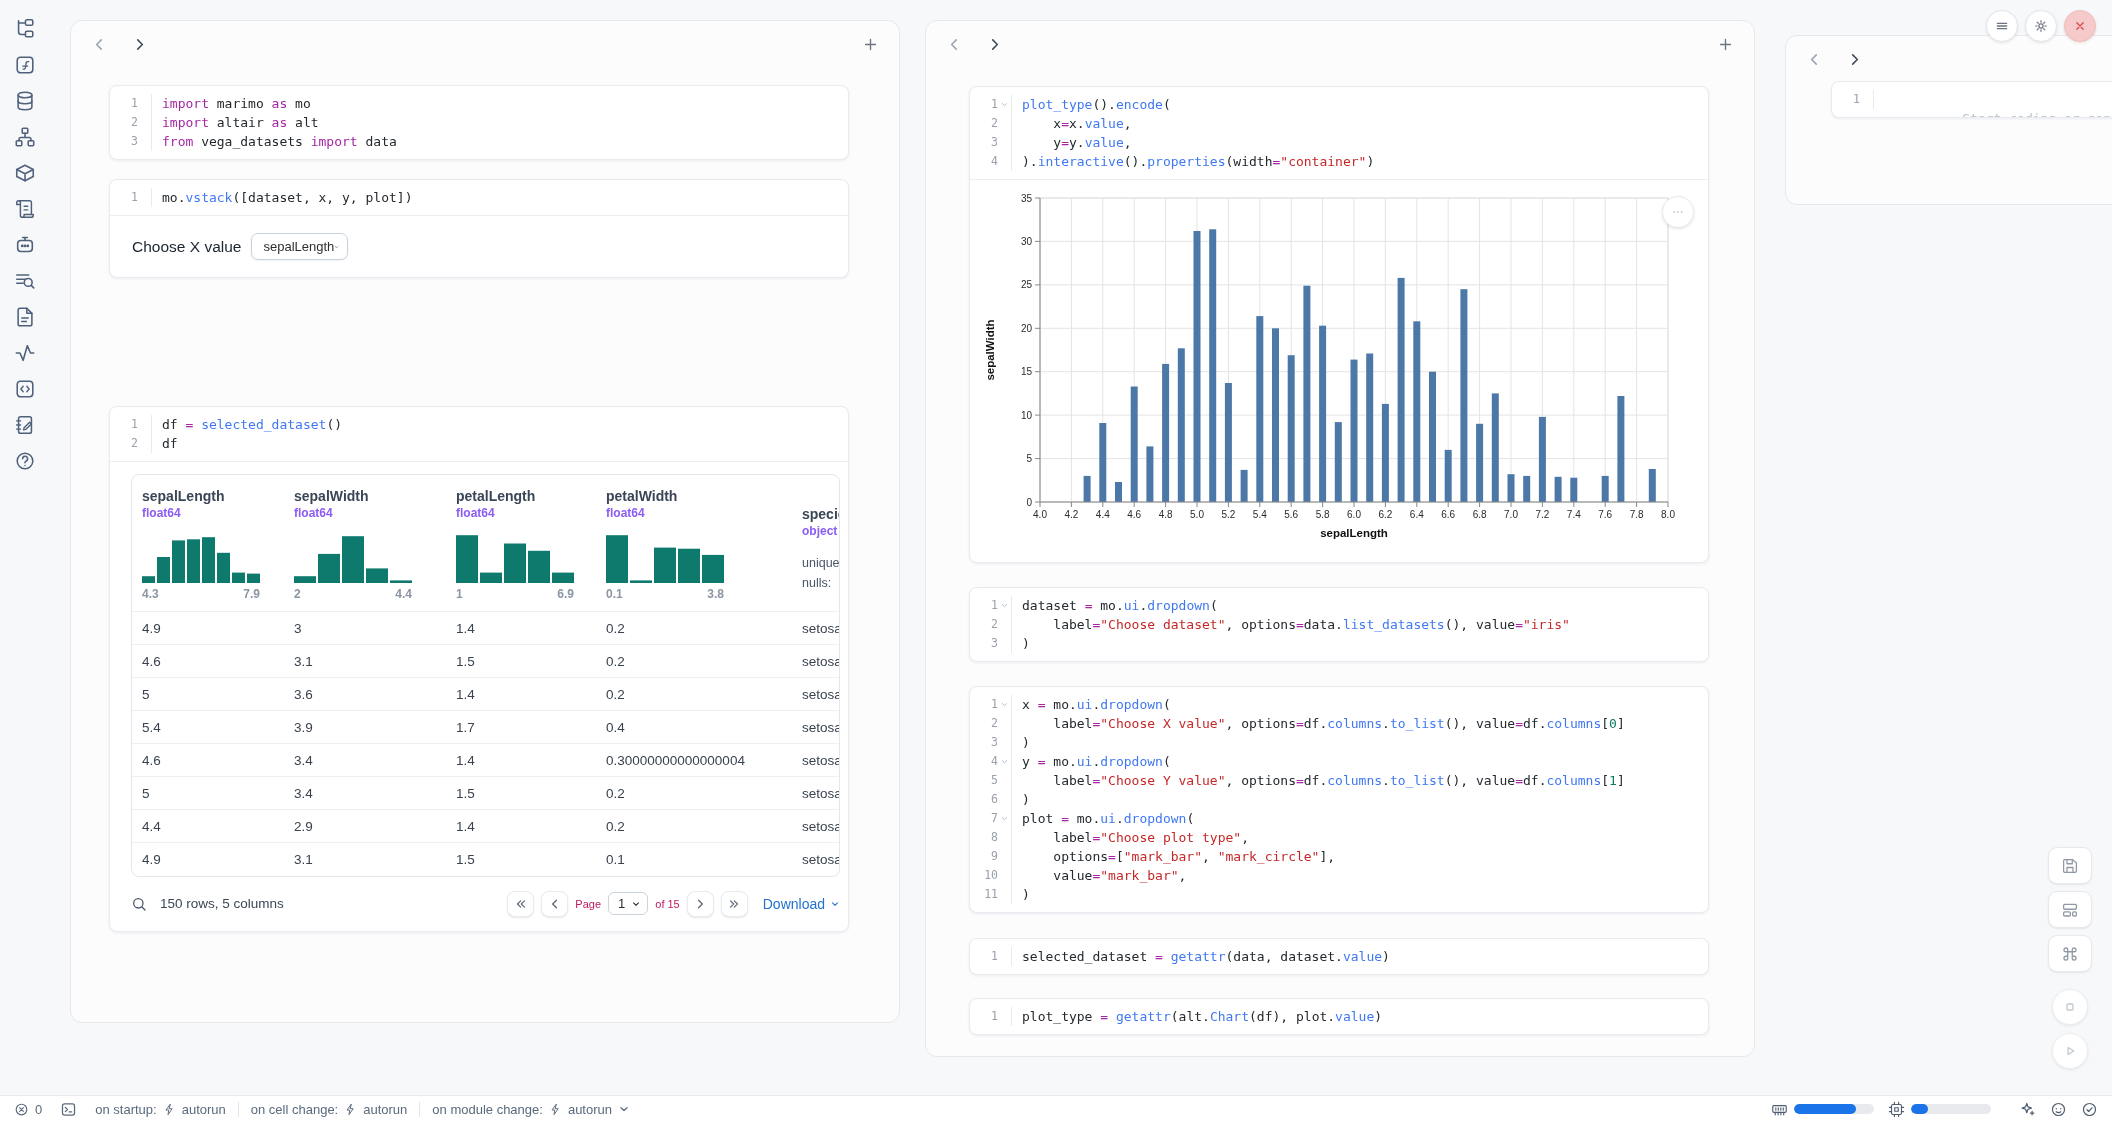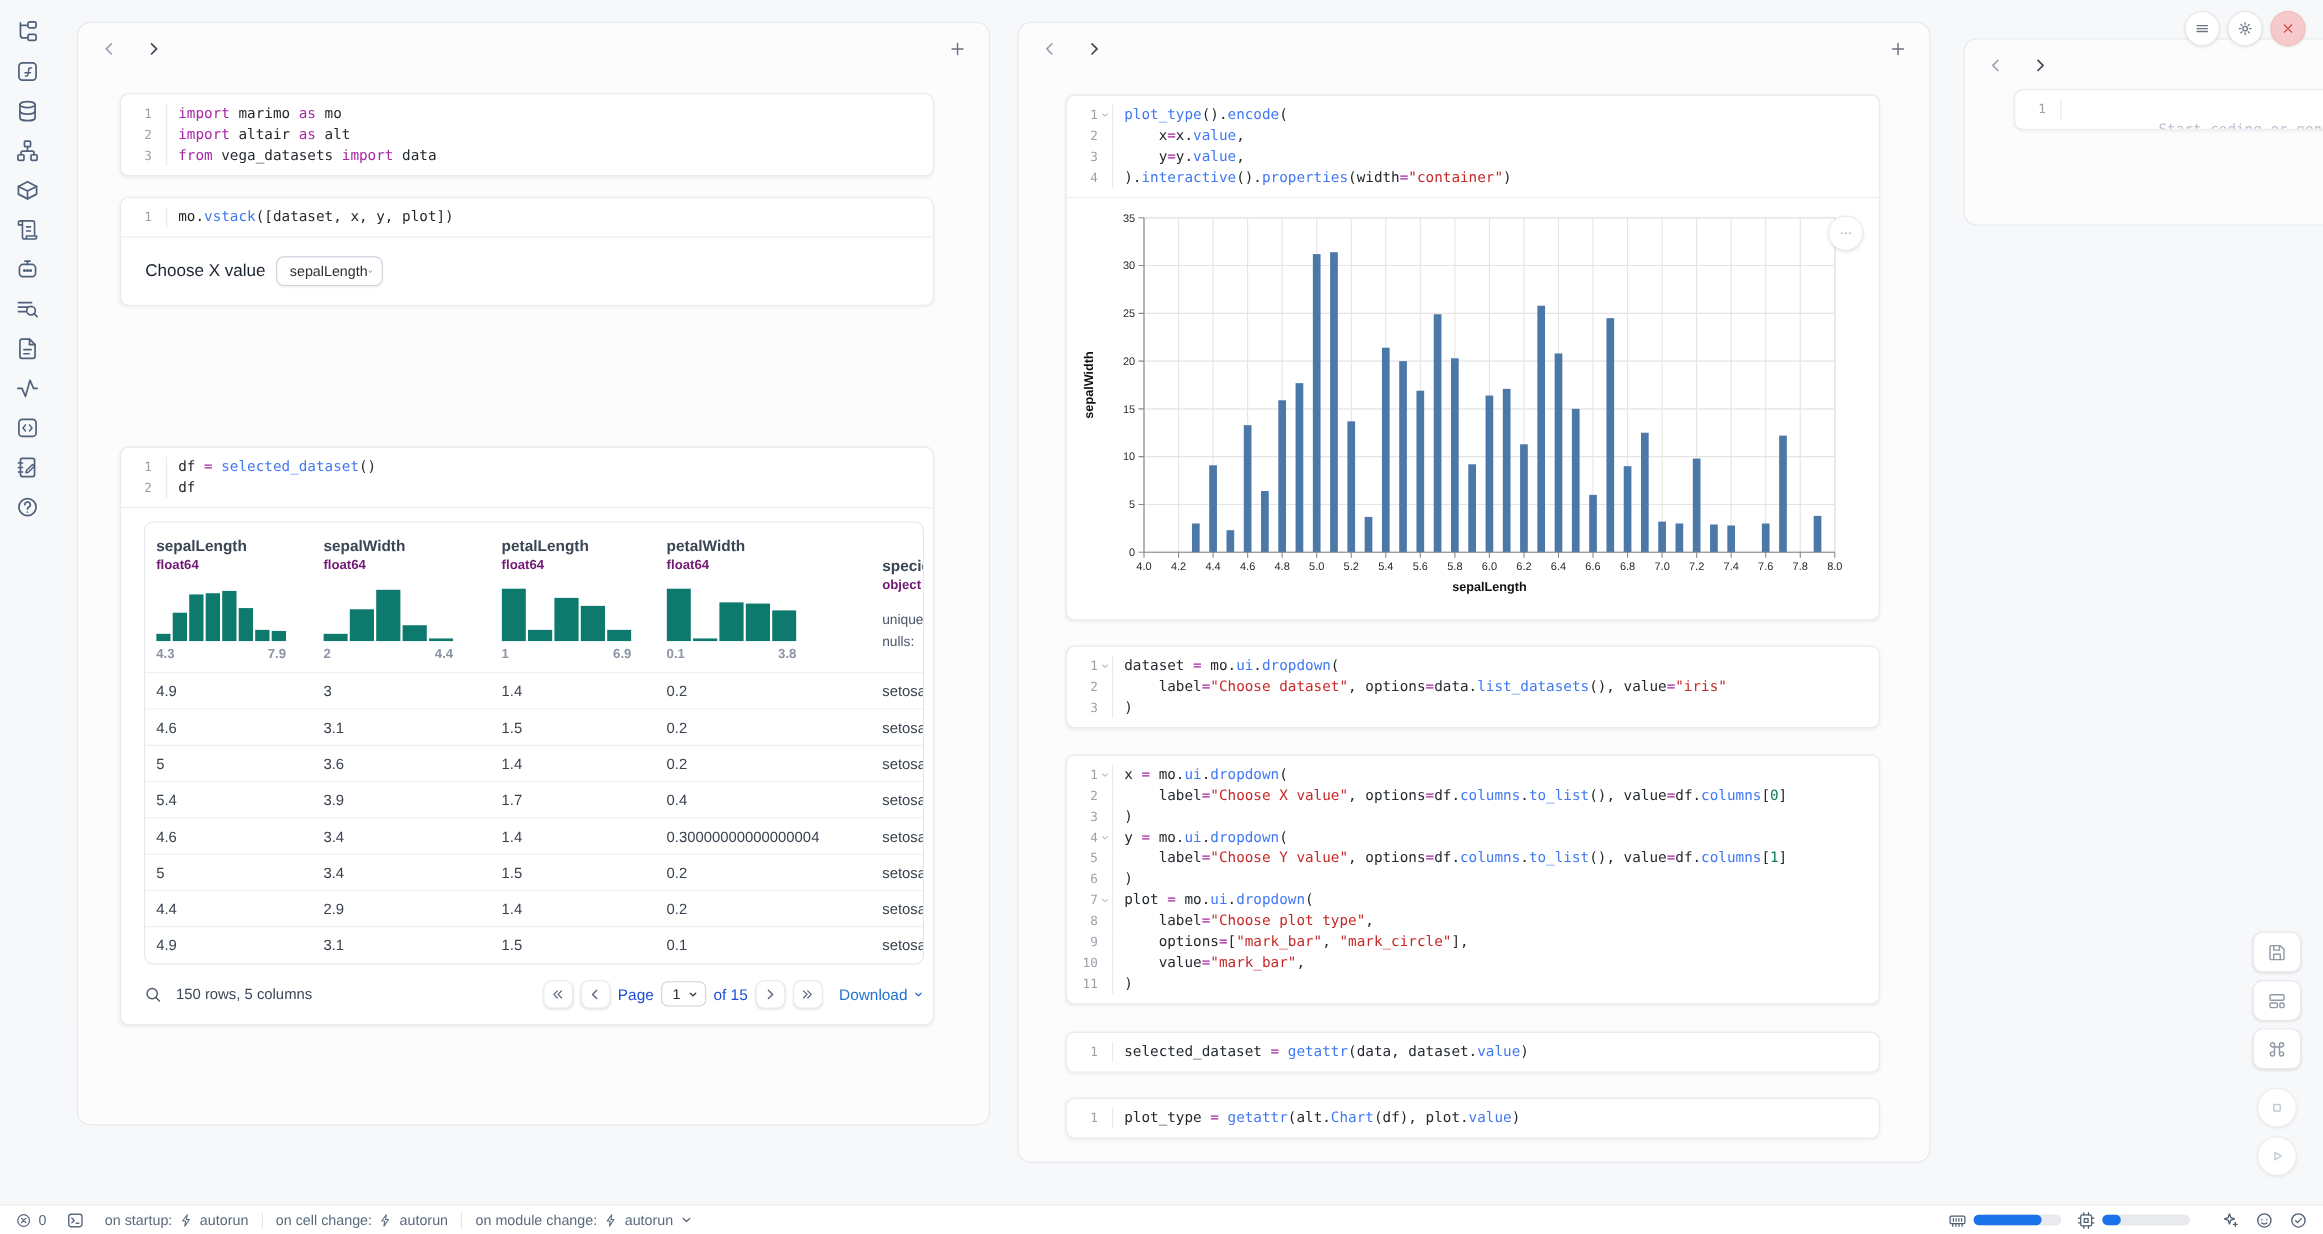"float64" .th-type { color: #701a75 -> #8b5cf6 }
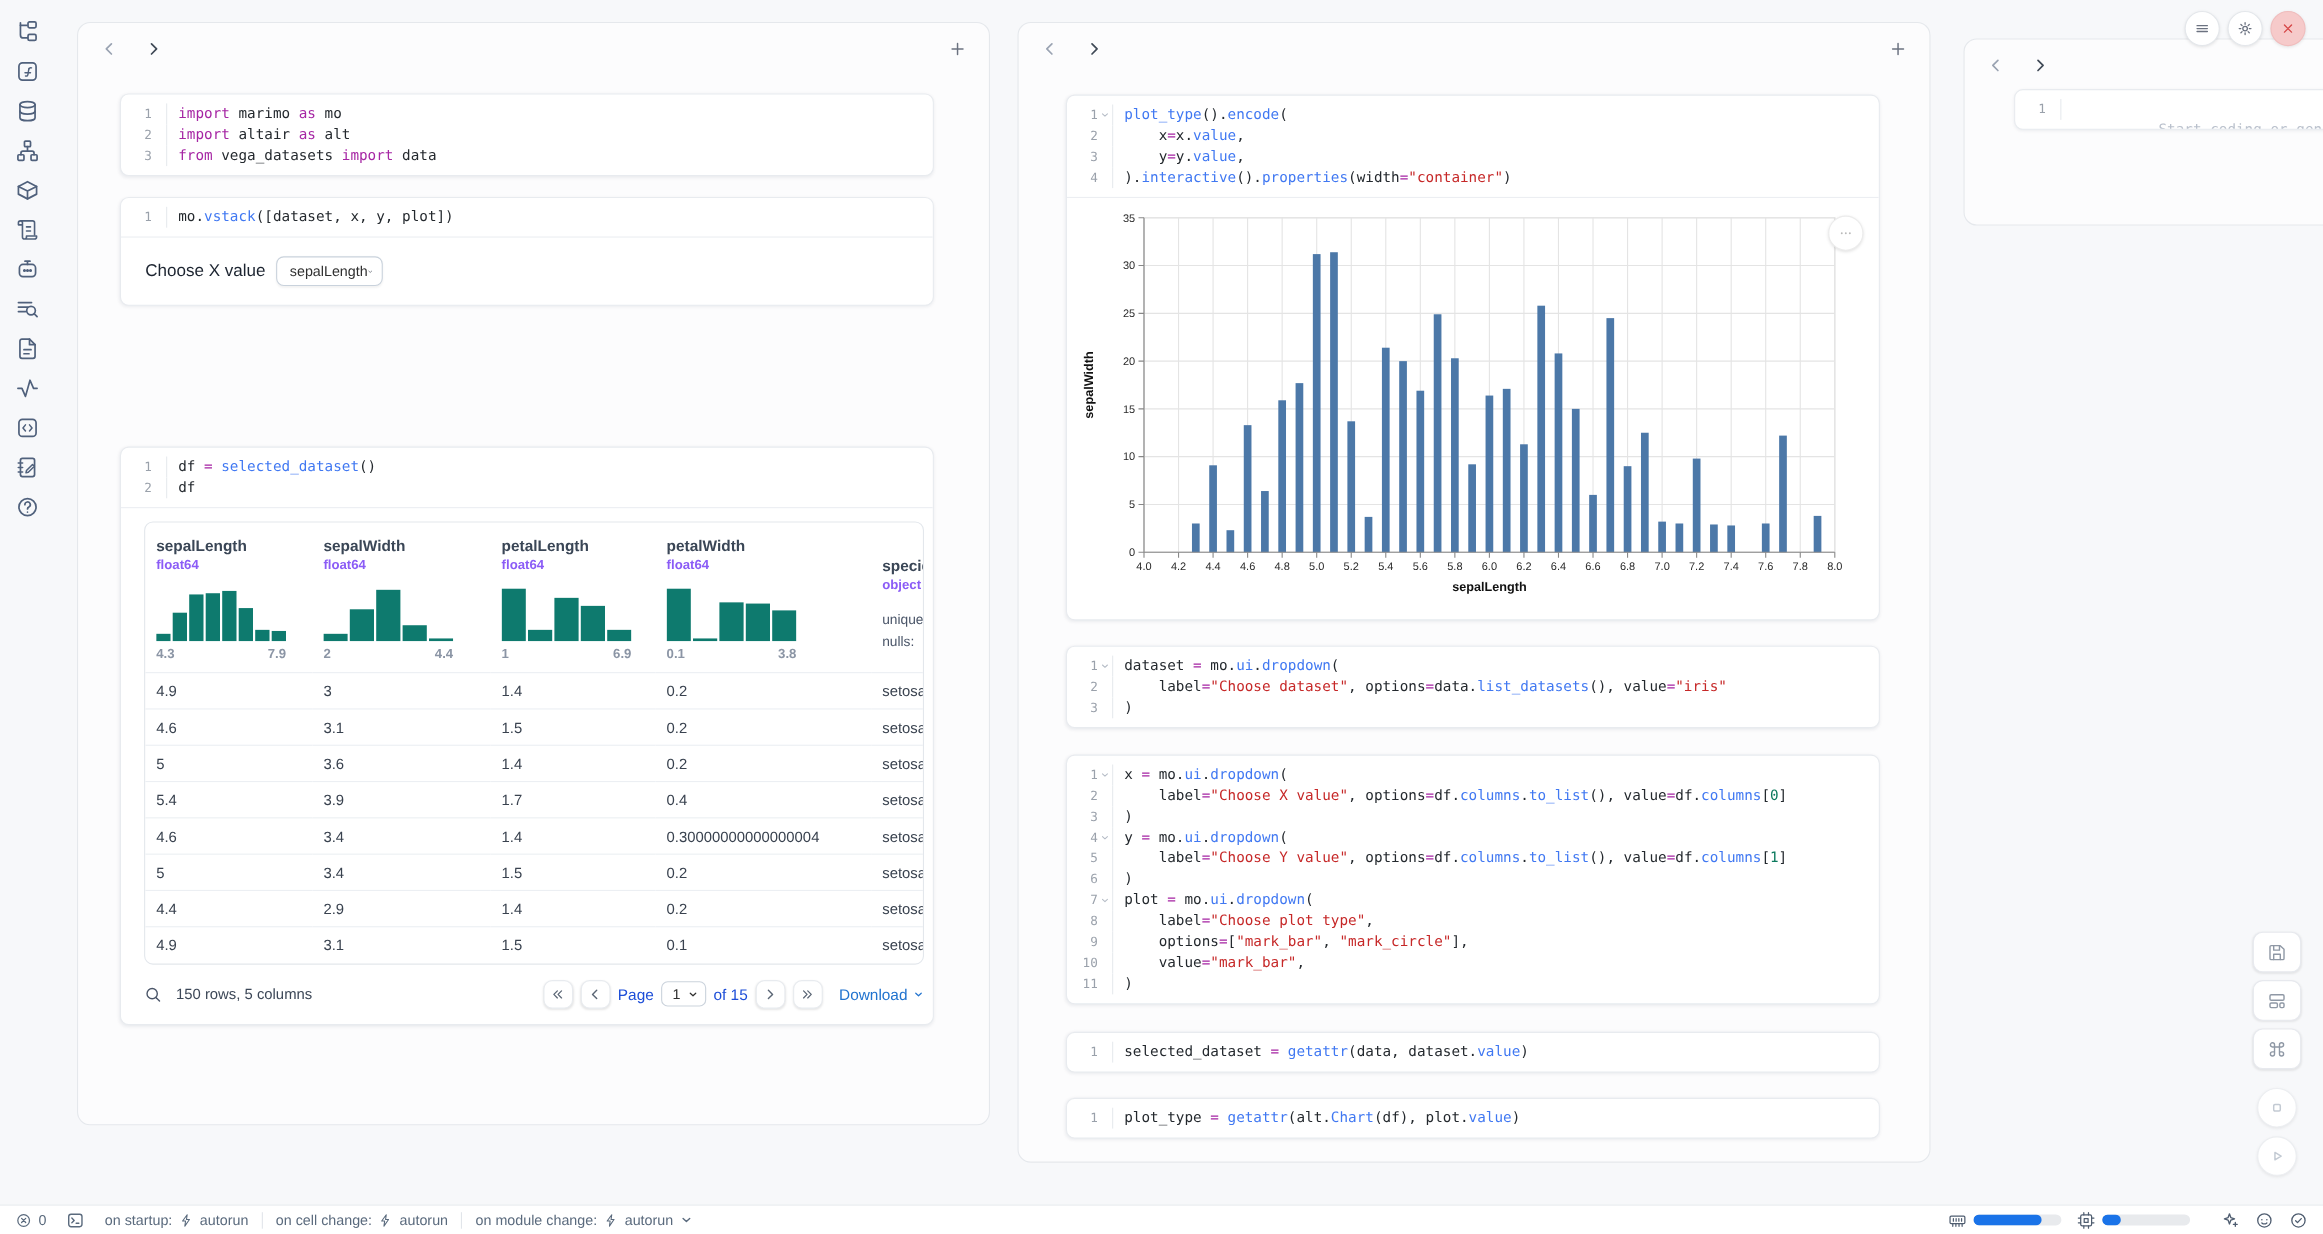"Page" .pg-label { color: #1d4ed8 -> #be185d; font-size: 14px -> 11px }
